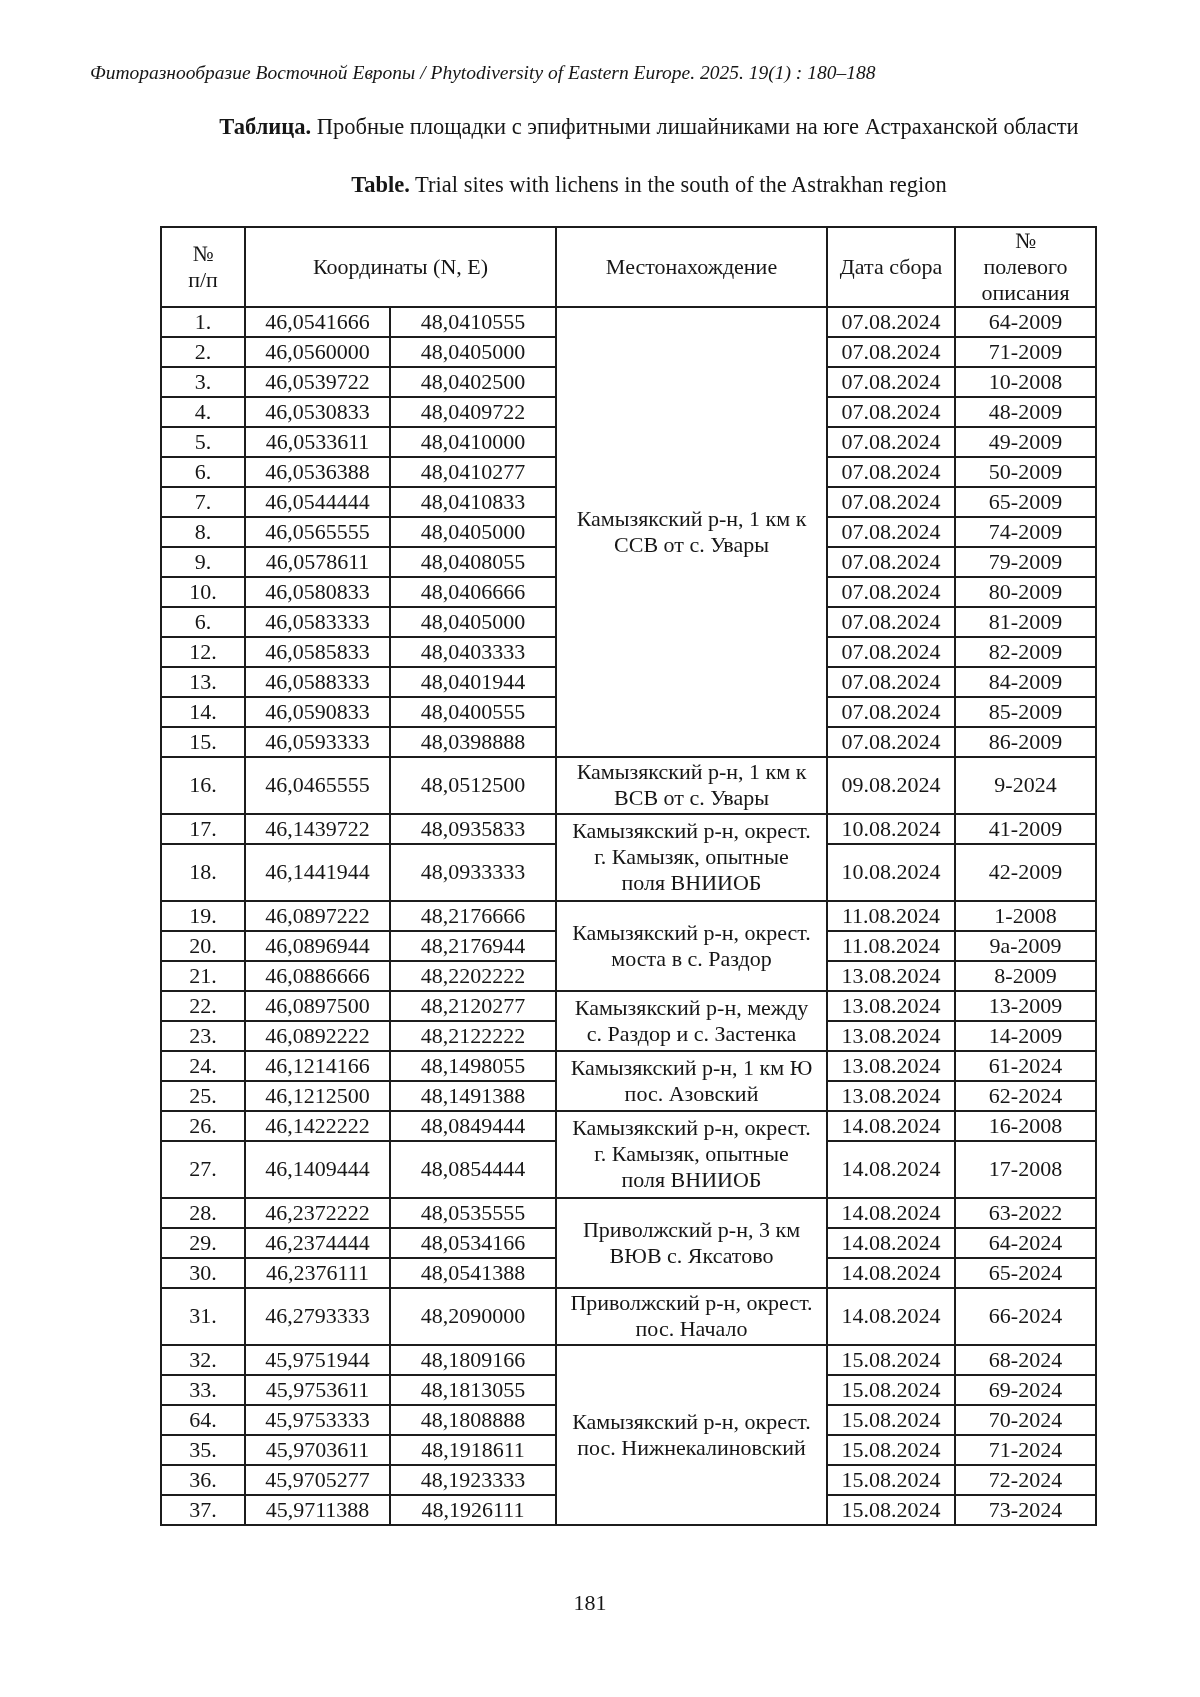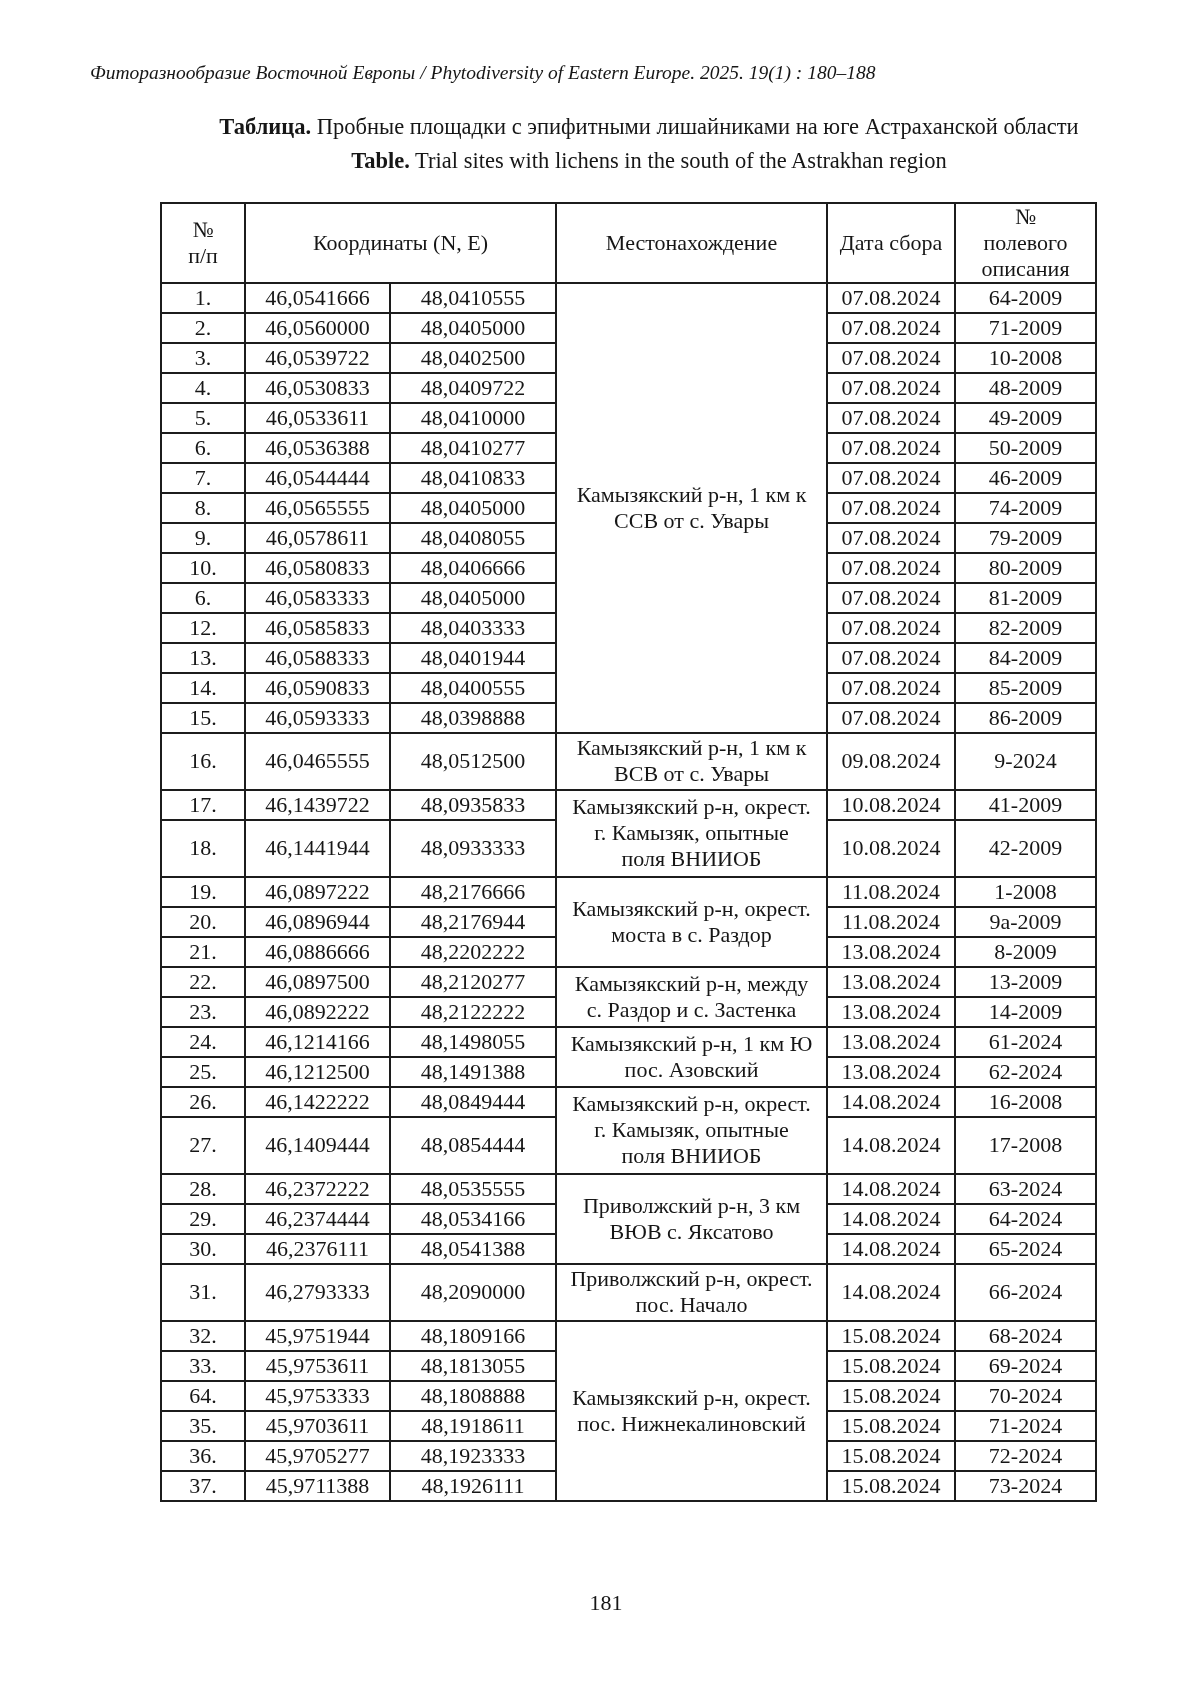"Table. Trial sites with lichens" .caption-en { margin-top: 6px -> 30px }
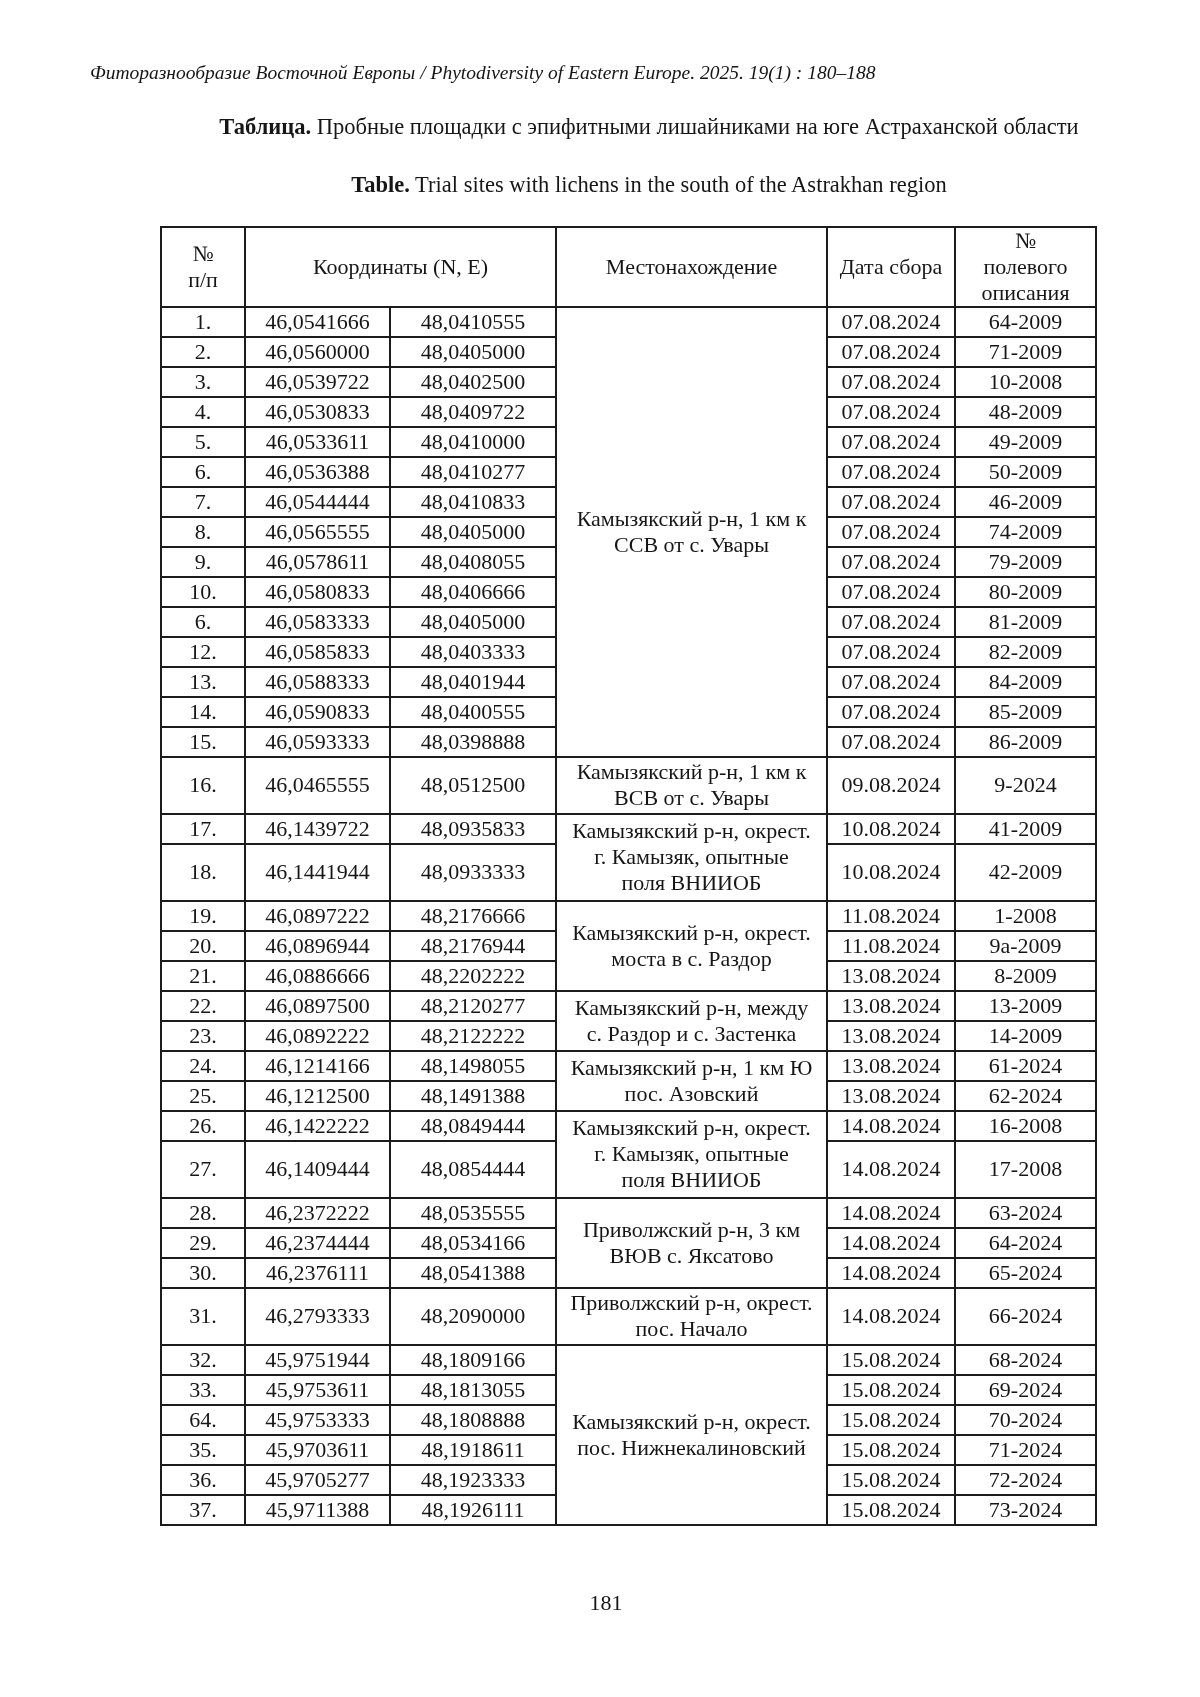"46-2009" td { text: 46-2009 -> 65-2009 }
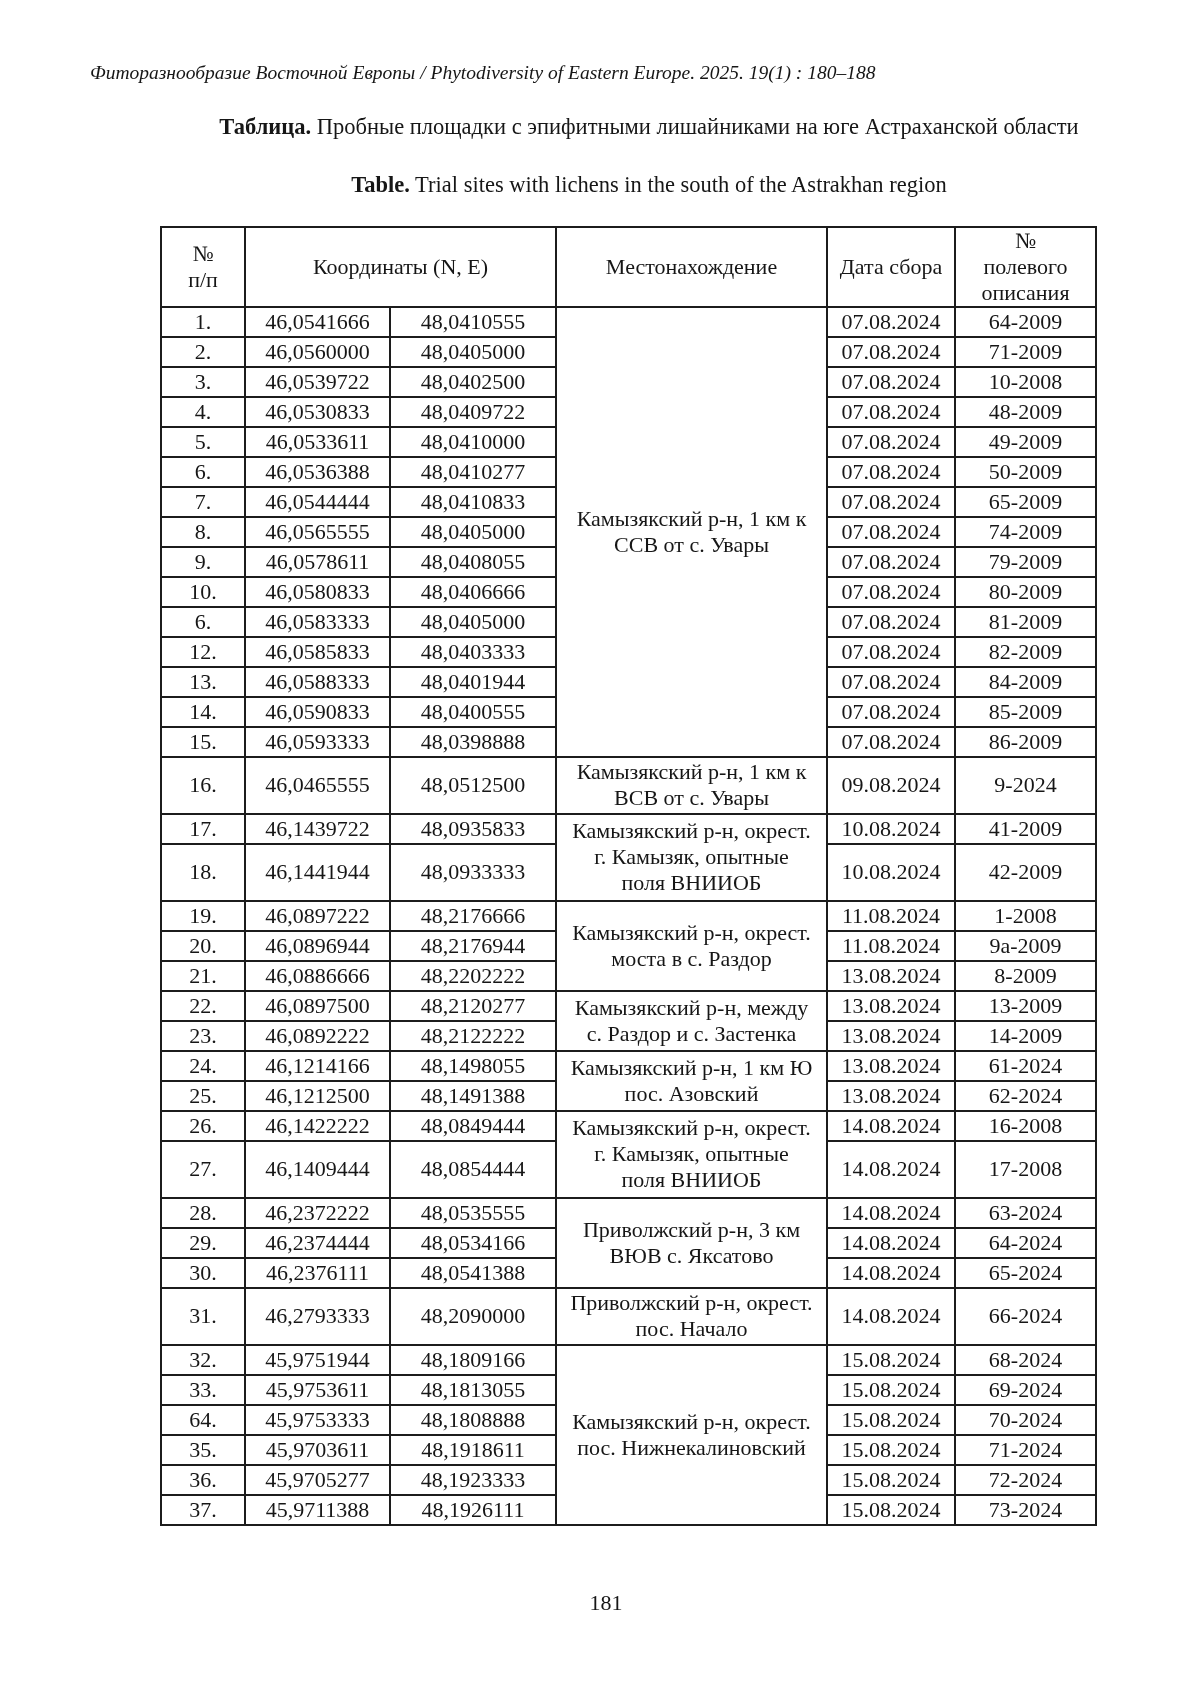"63-2024" td { text: 63-2024 -> 63-2022 }
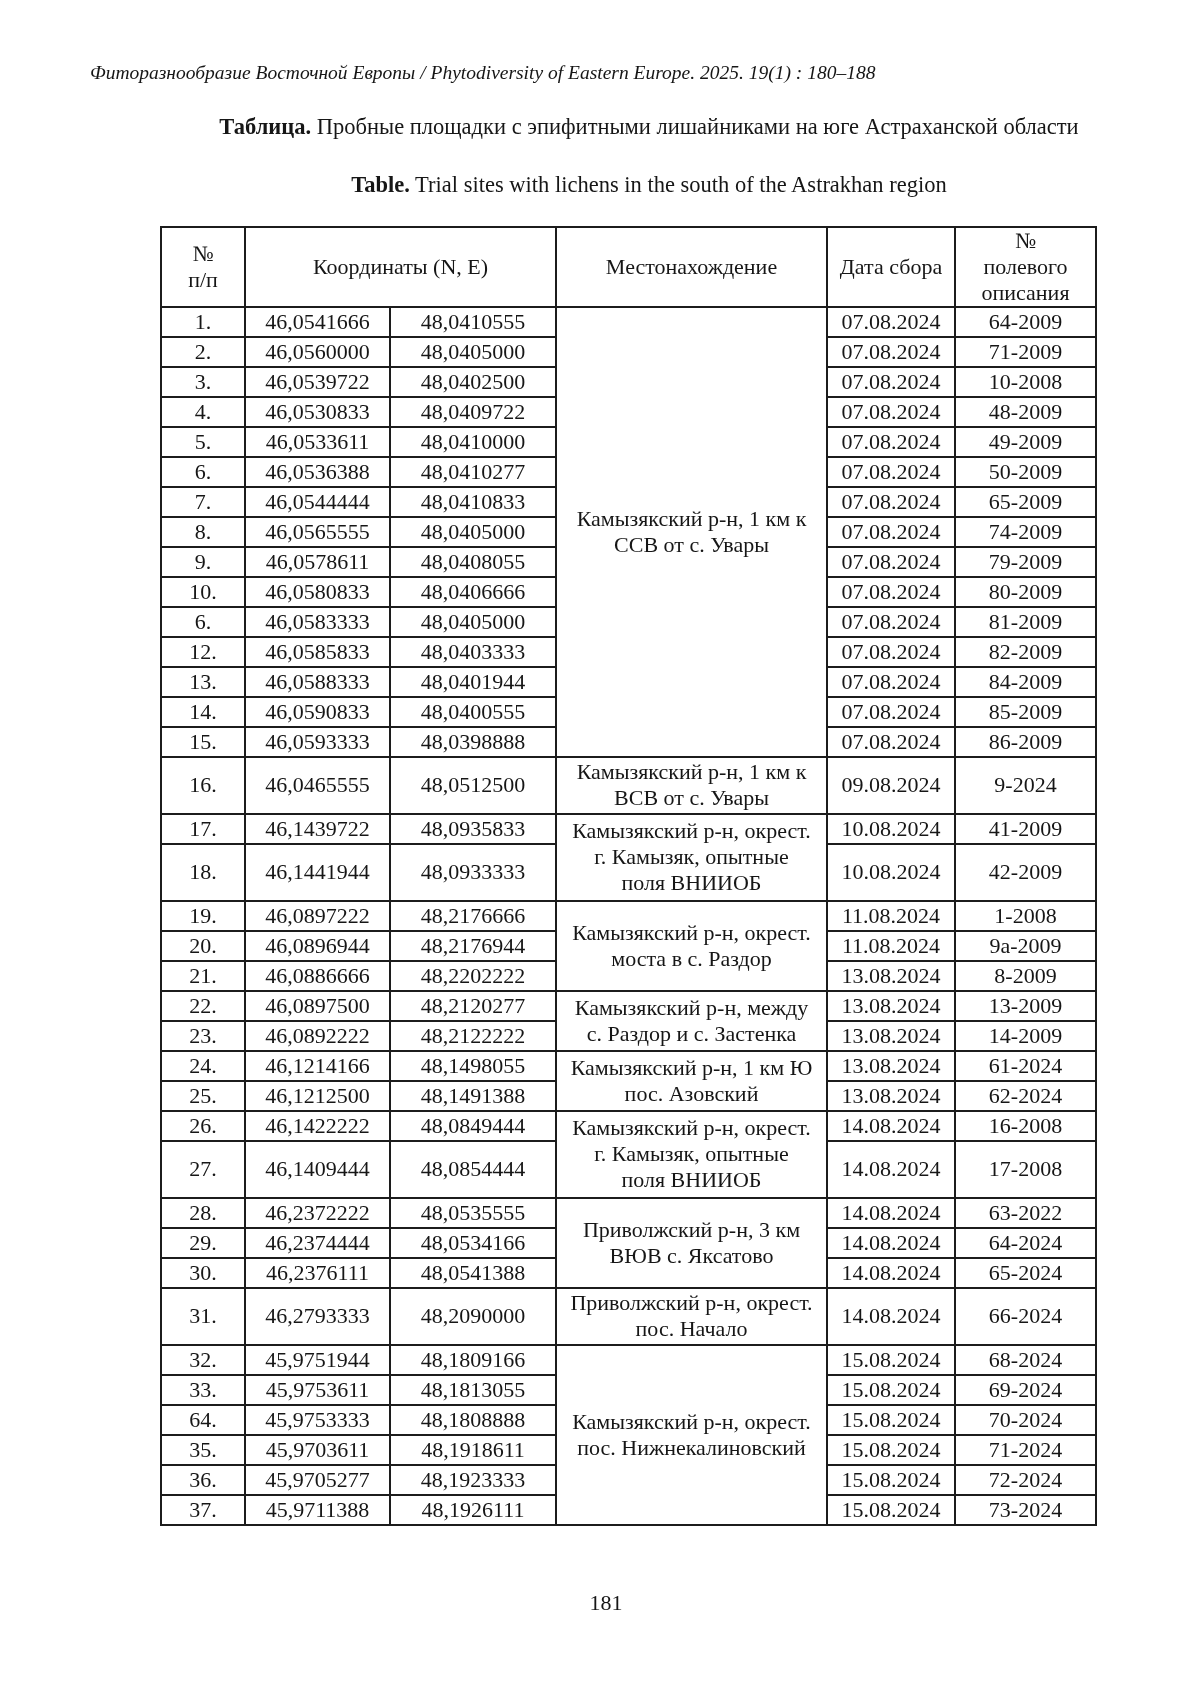"181" .page-number { left: 16px -> 0 }
